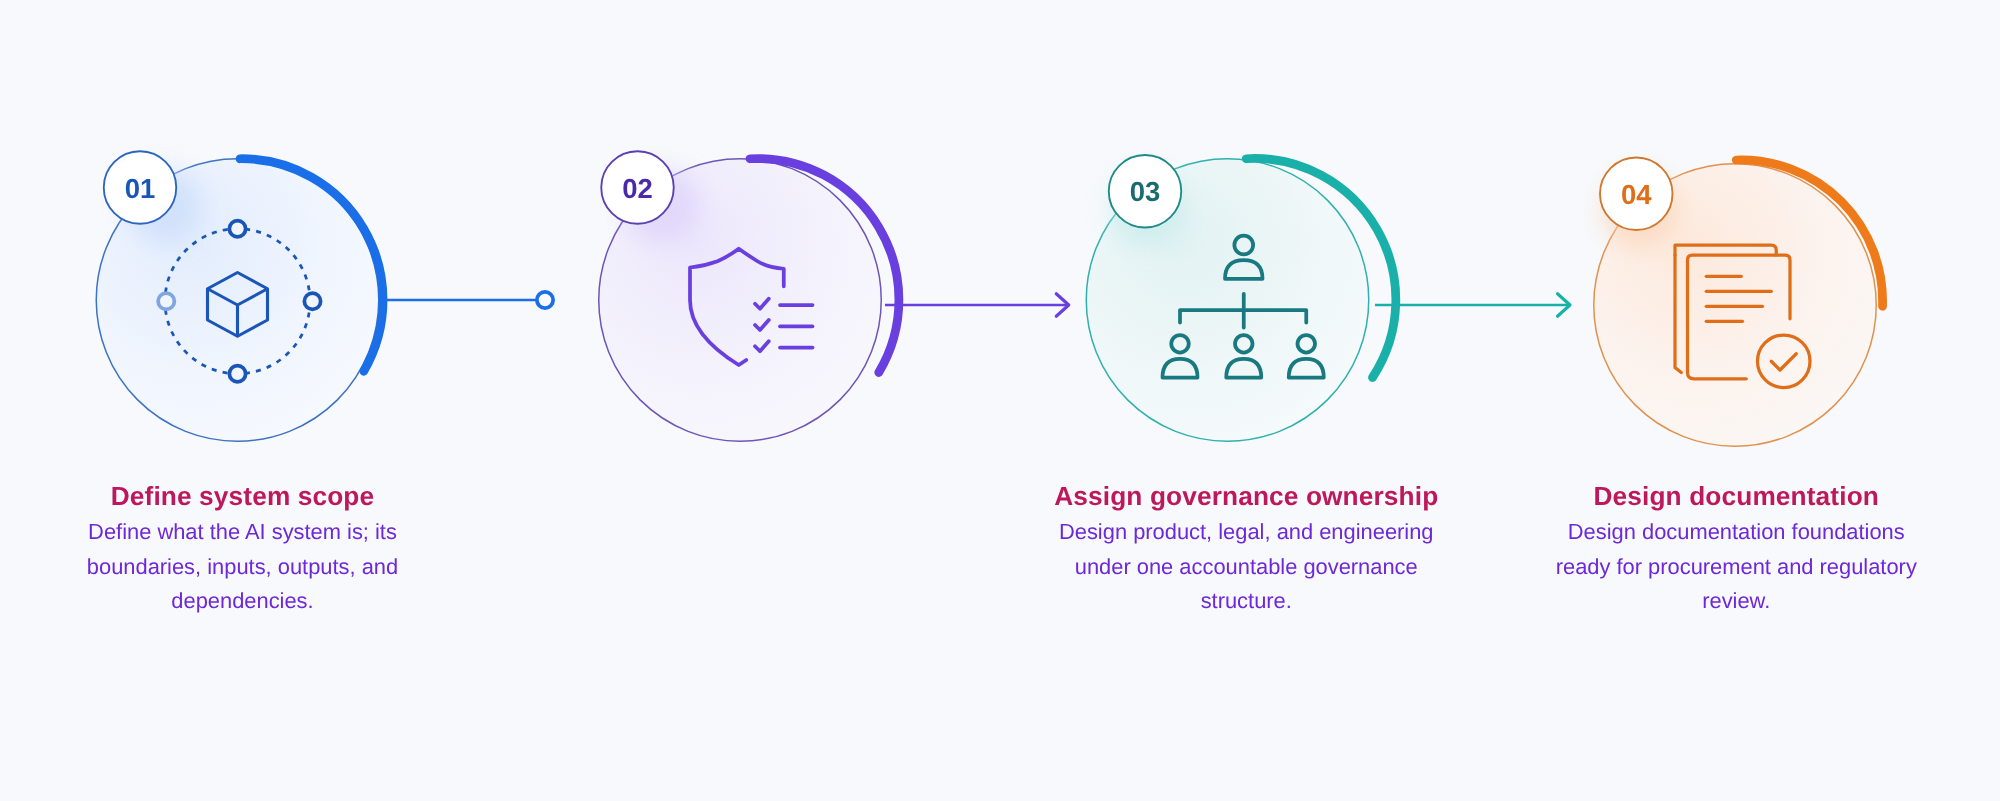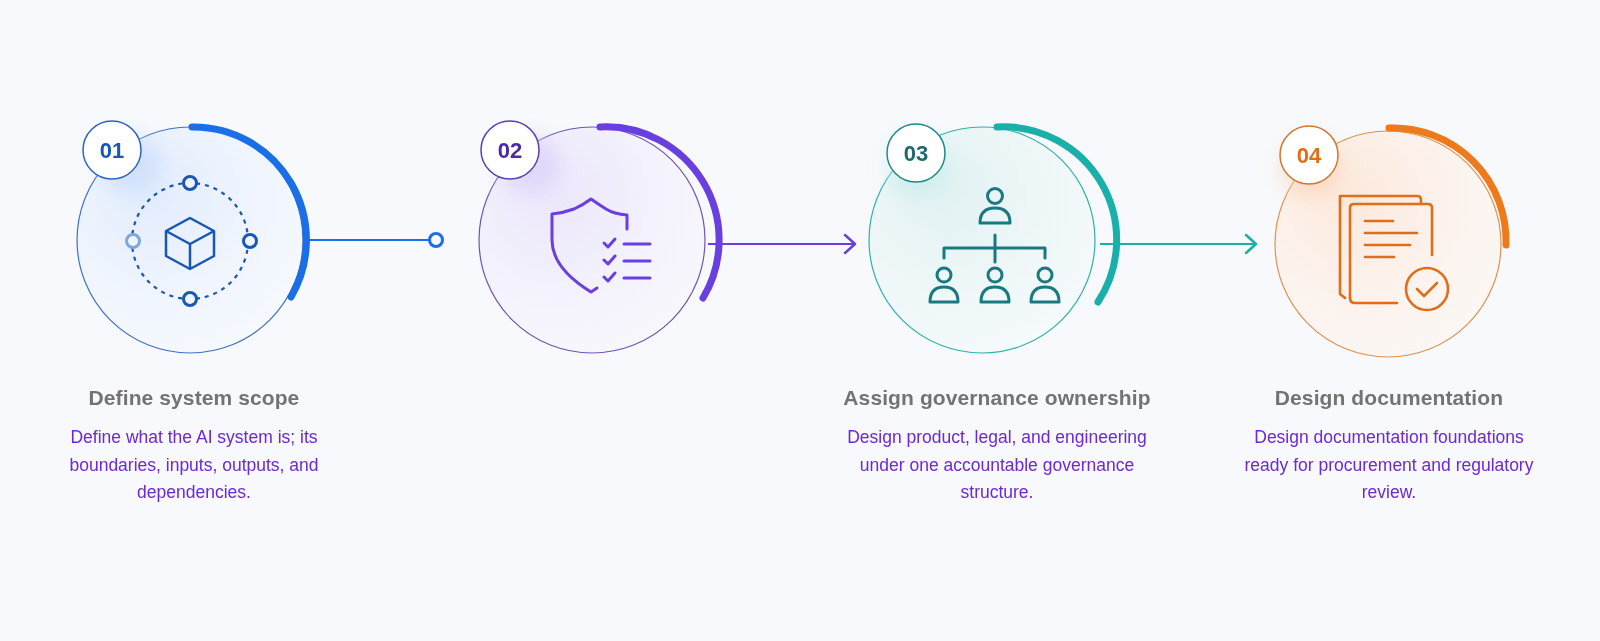"Define system scope" .step-title { color: #737373 -> #be185d; margin: 0 0 12px 0 -> 0 0 0 0 }
